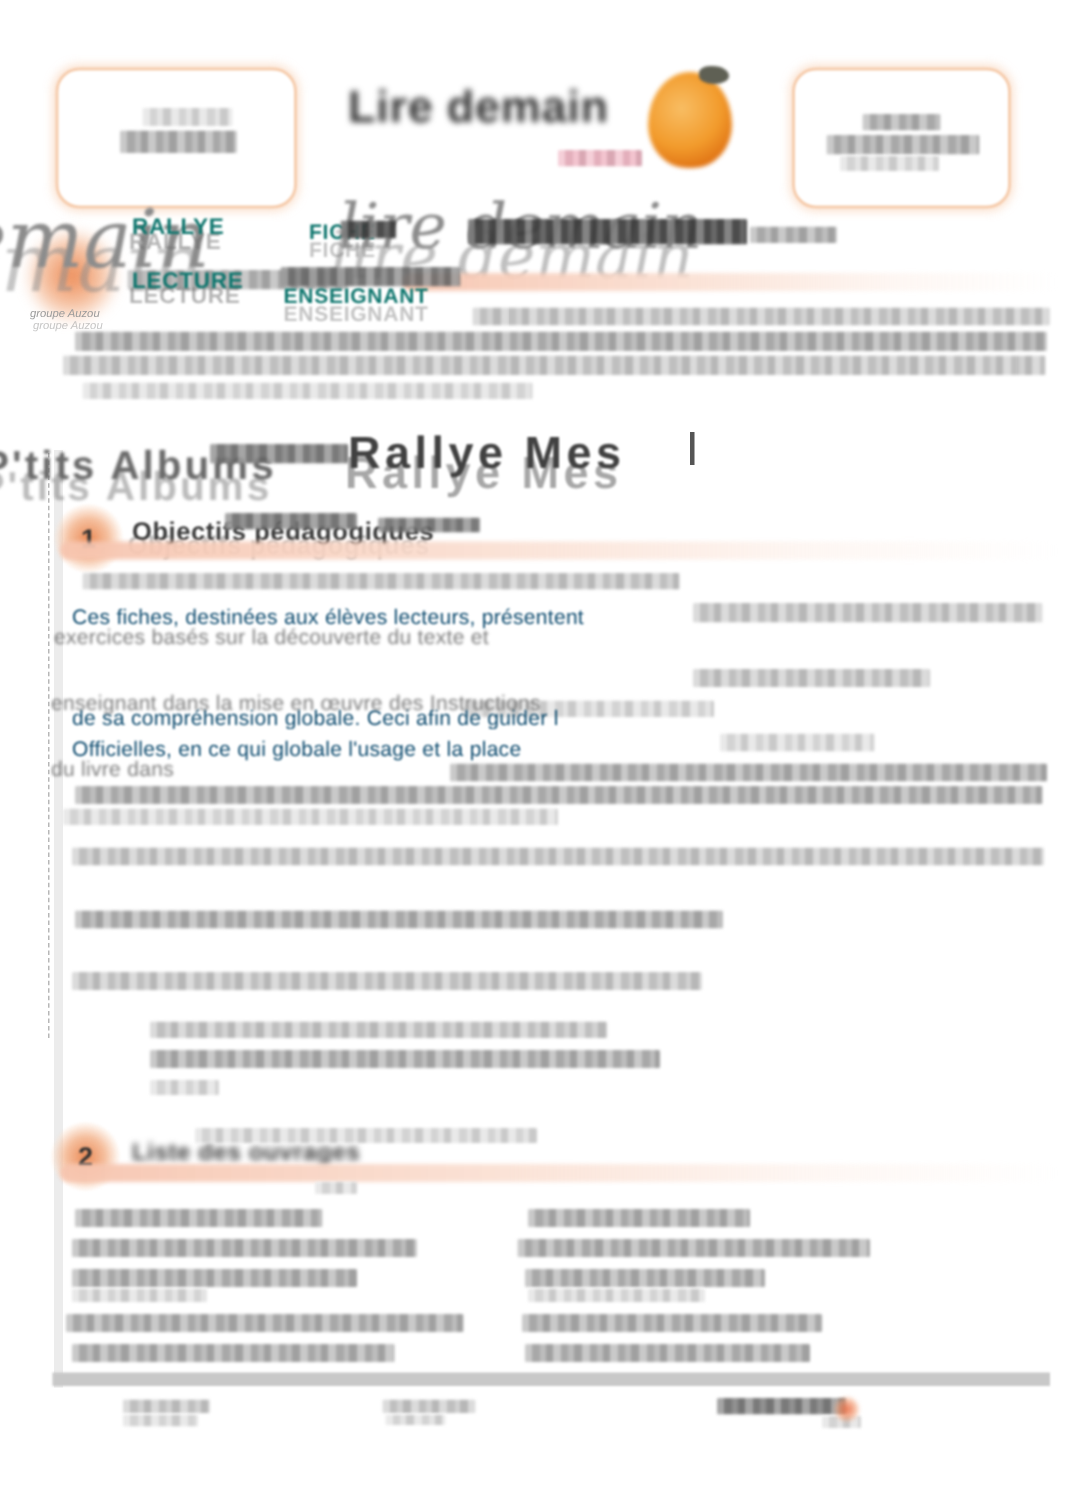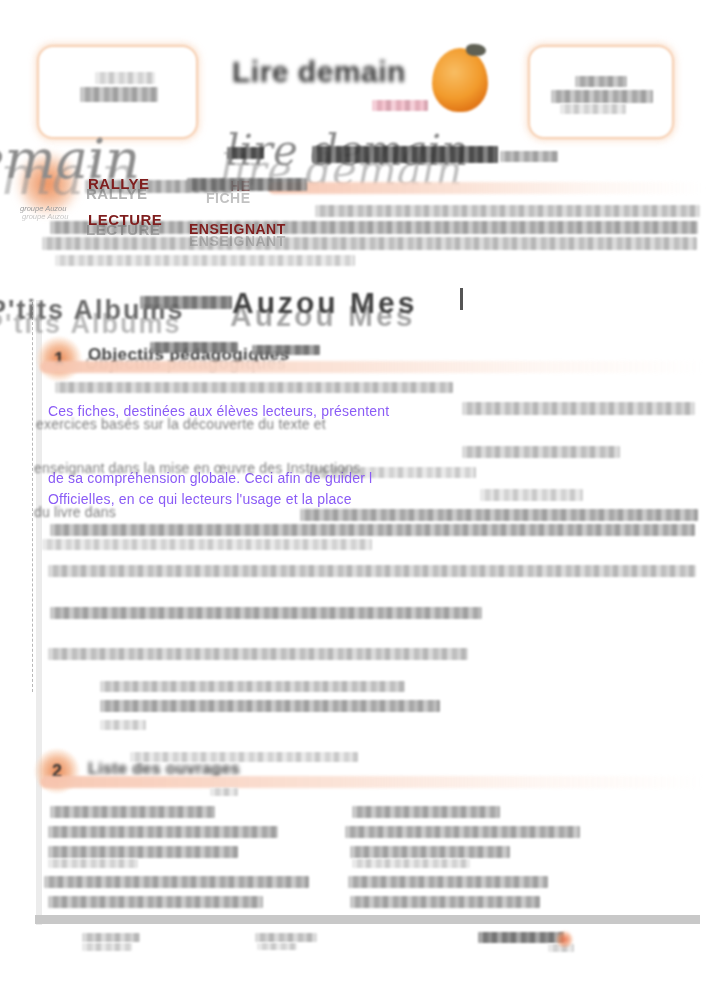"RALLYE" .caps { color: #7f1d1d -> #0f766e; margin-top: 32px -> none }
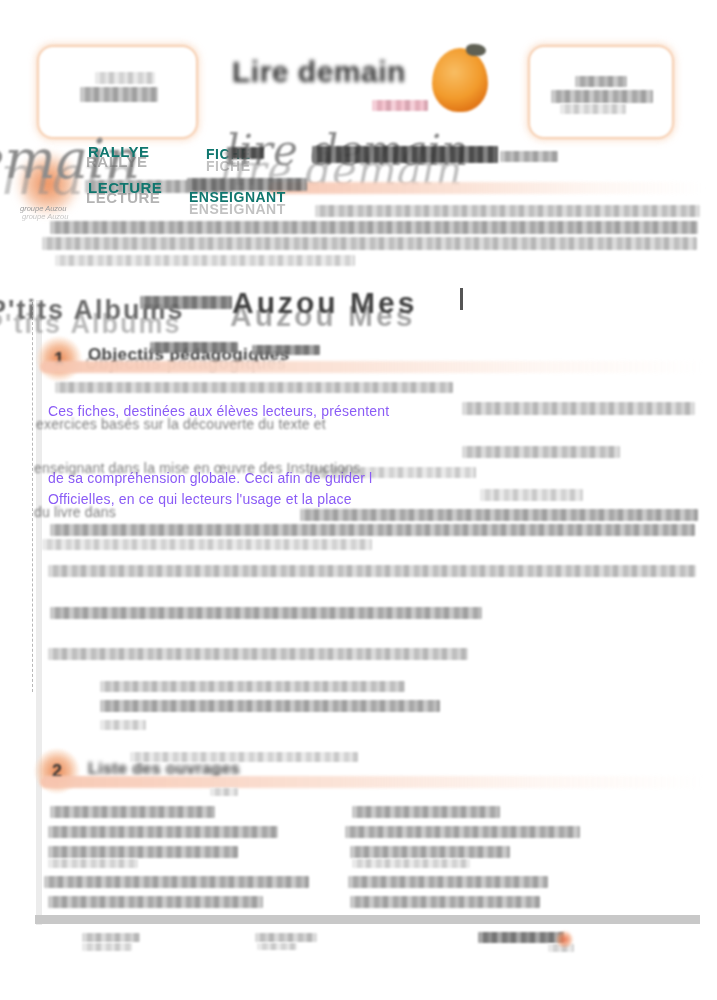"Auzou Mes" div.abs { text: Auzou -> Rallye }
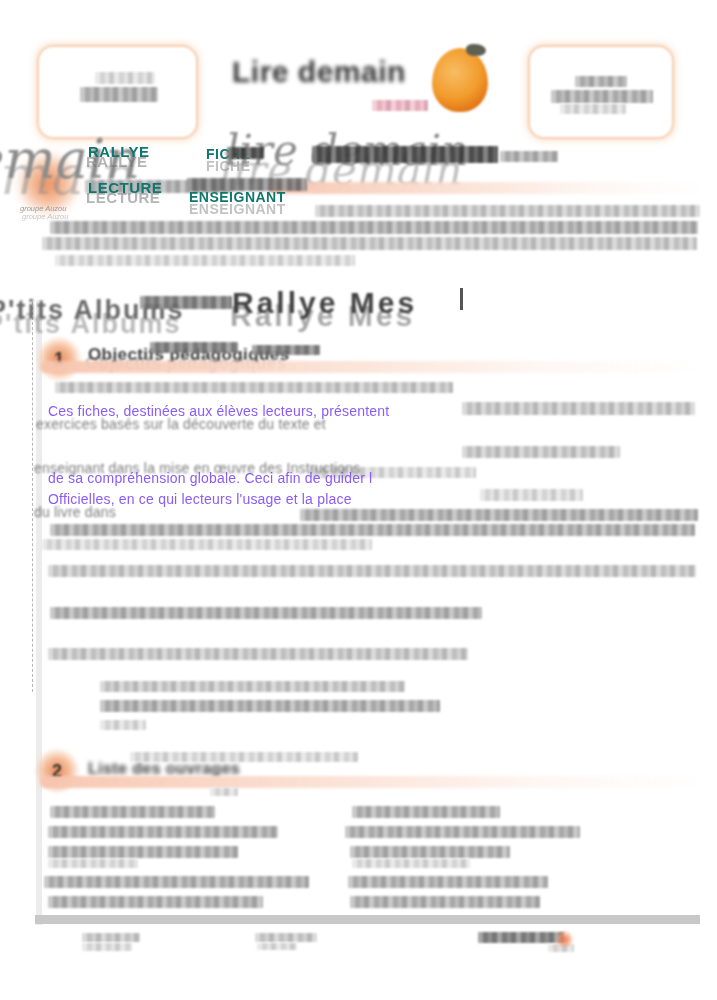"Ces fiches, destinées aux élèves" .body-line { color: #8b5cf6 -> #0c4a6e }
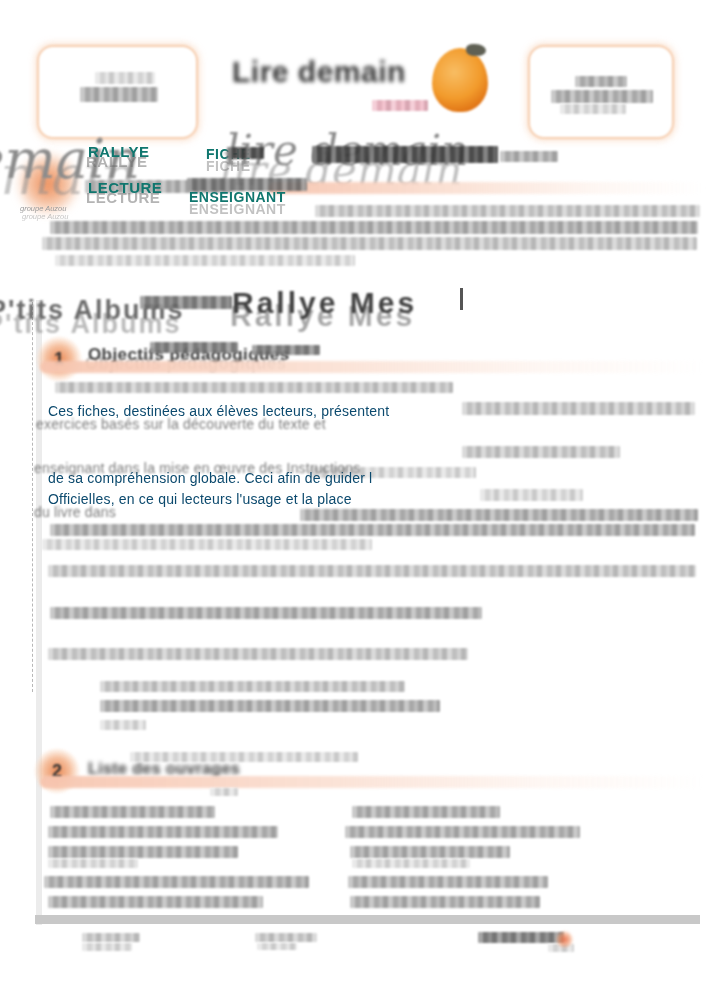"Officielles, en ce qui lecteurs" div.abs { text: lecteurs -> globale }
